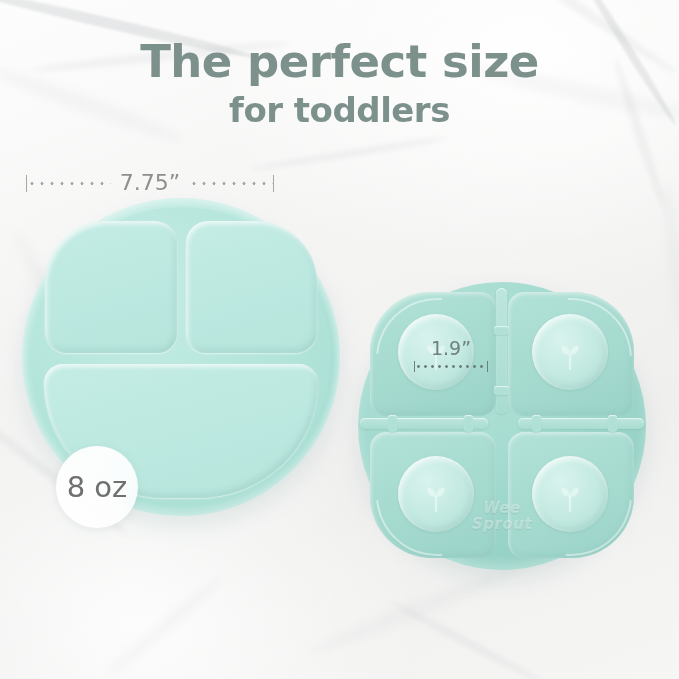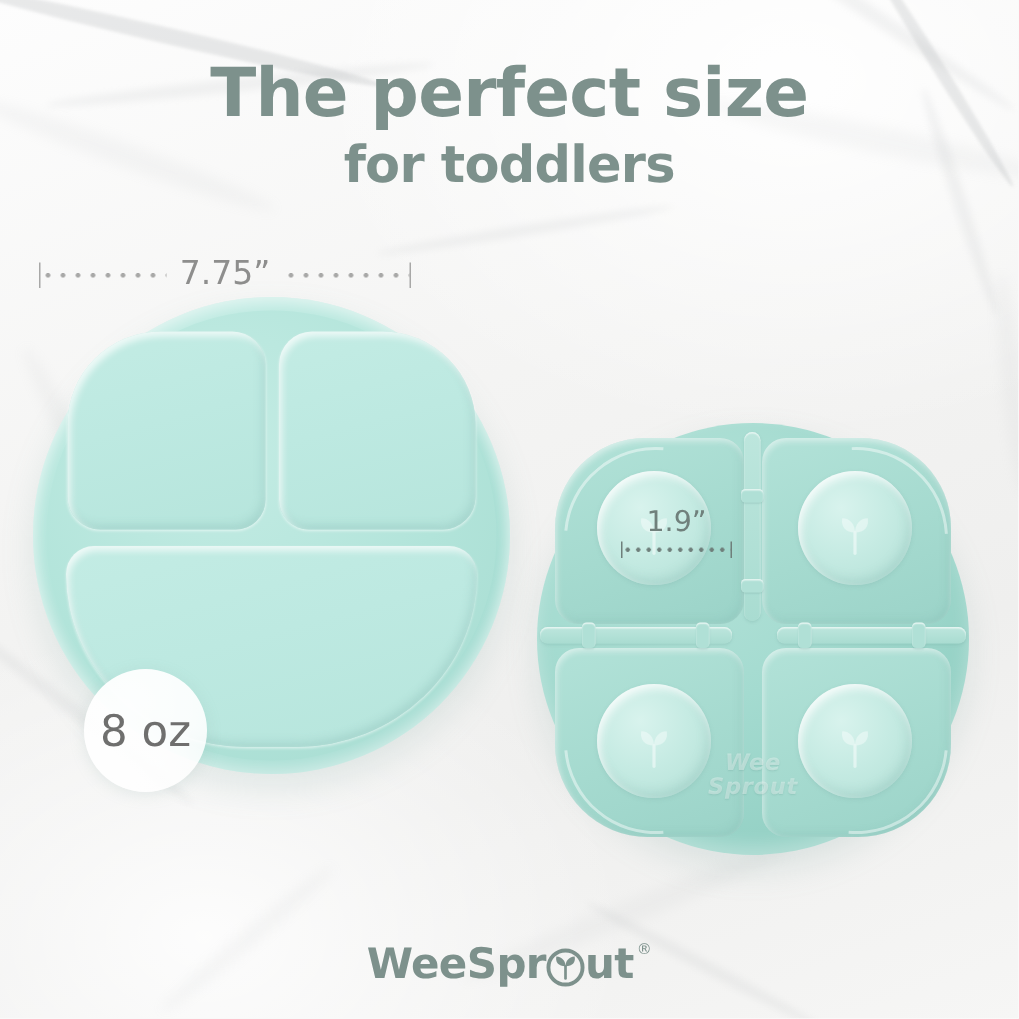"WeeSpr" div { html: <div> <span>WeeSpr</span> <svg> <circle></circle> <path></path> <path></path> <path></path> </svg> <span>ut</span> <span>®</span> </div> -> none }
